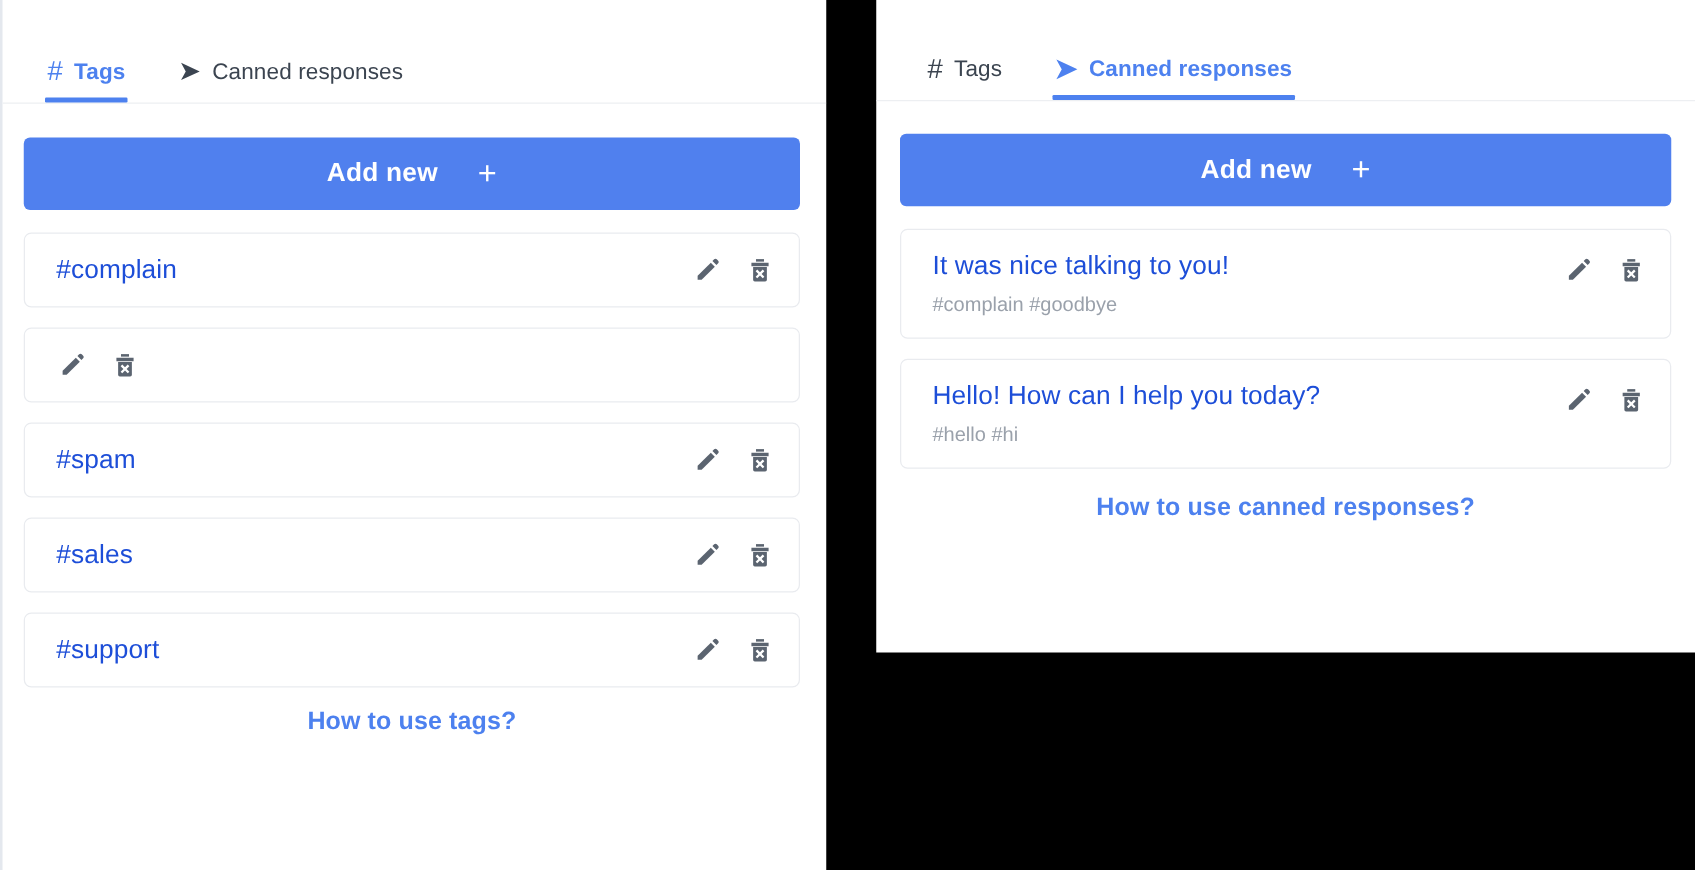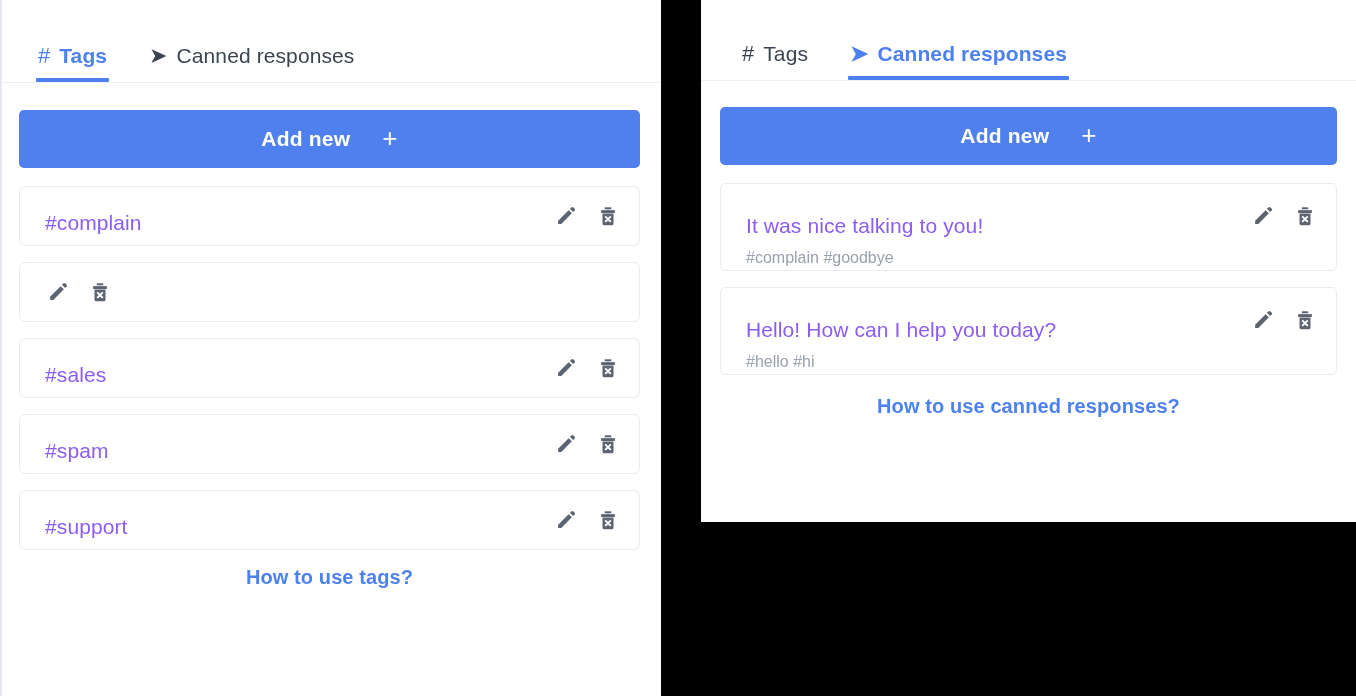"Tags" .tab .tab-label { font-size: 21px -> 18px }
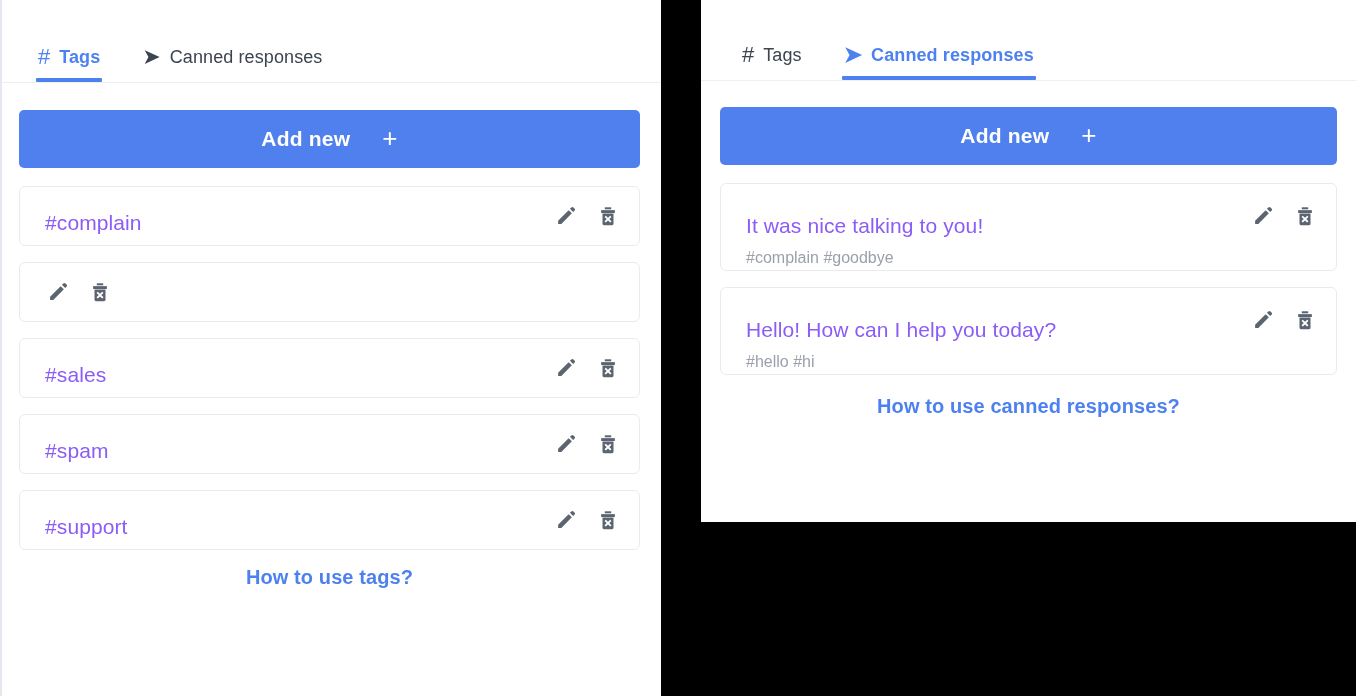"#complain" .row-title { color: #8b5cf6 -> #1d4ed8; margin-top: 13px -> none }
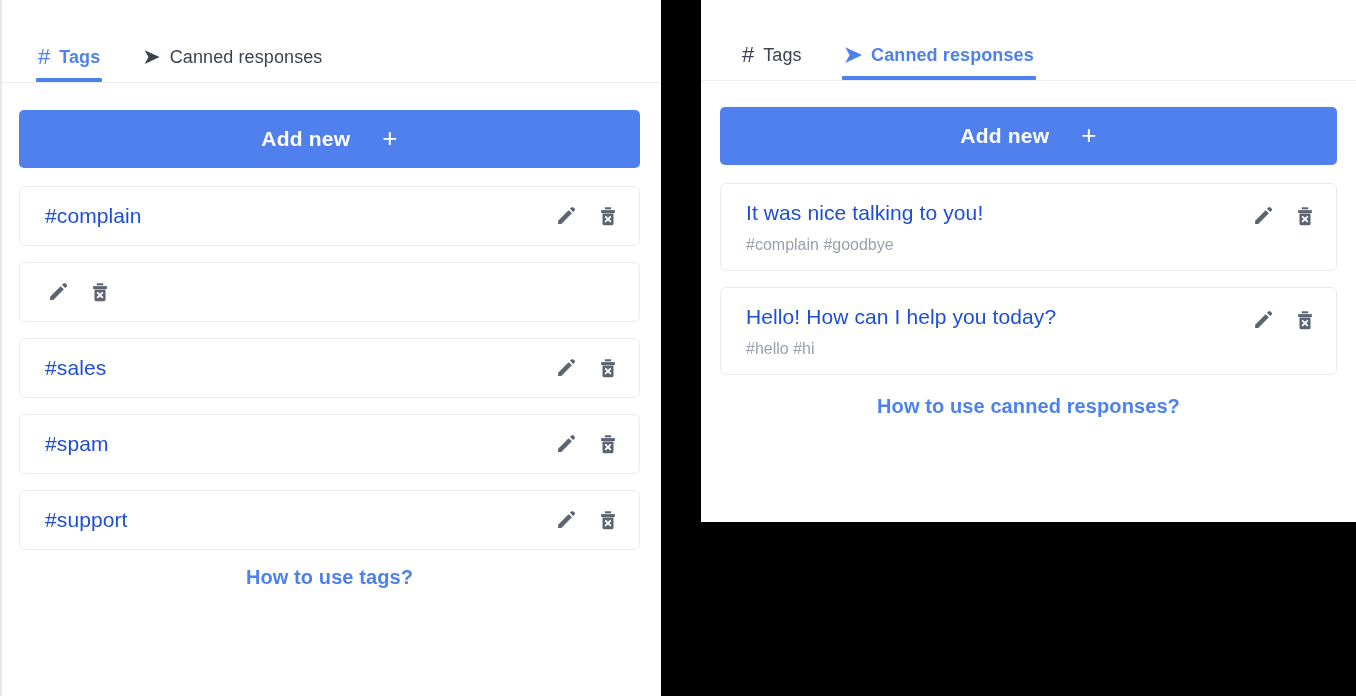"#sales" div.row { order: before "#spam" -> after "#spam" }
